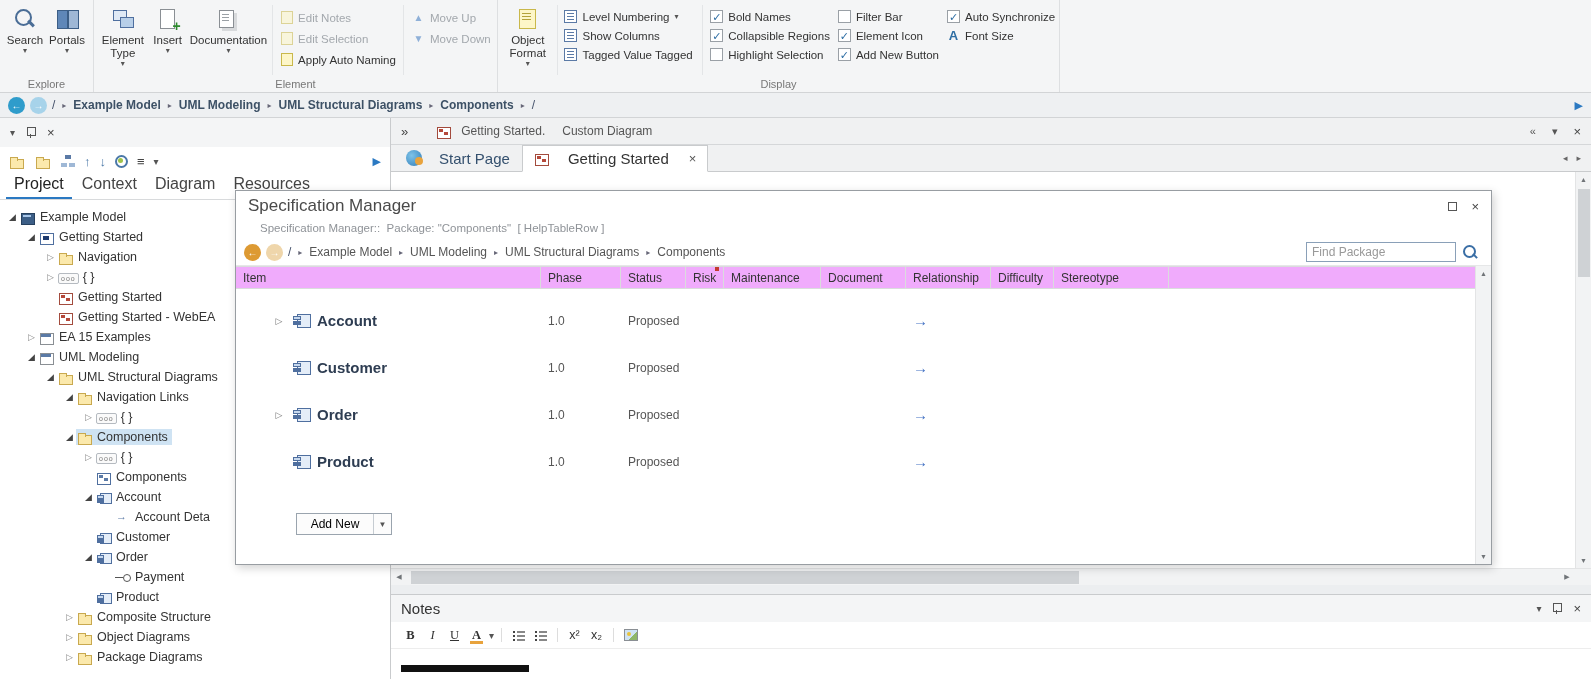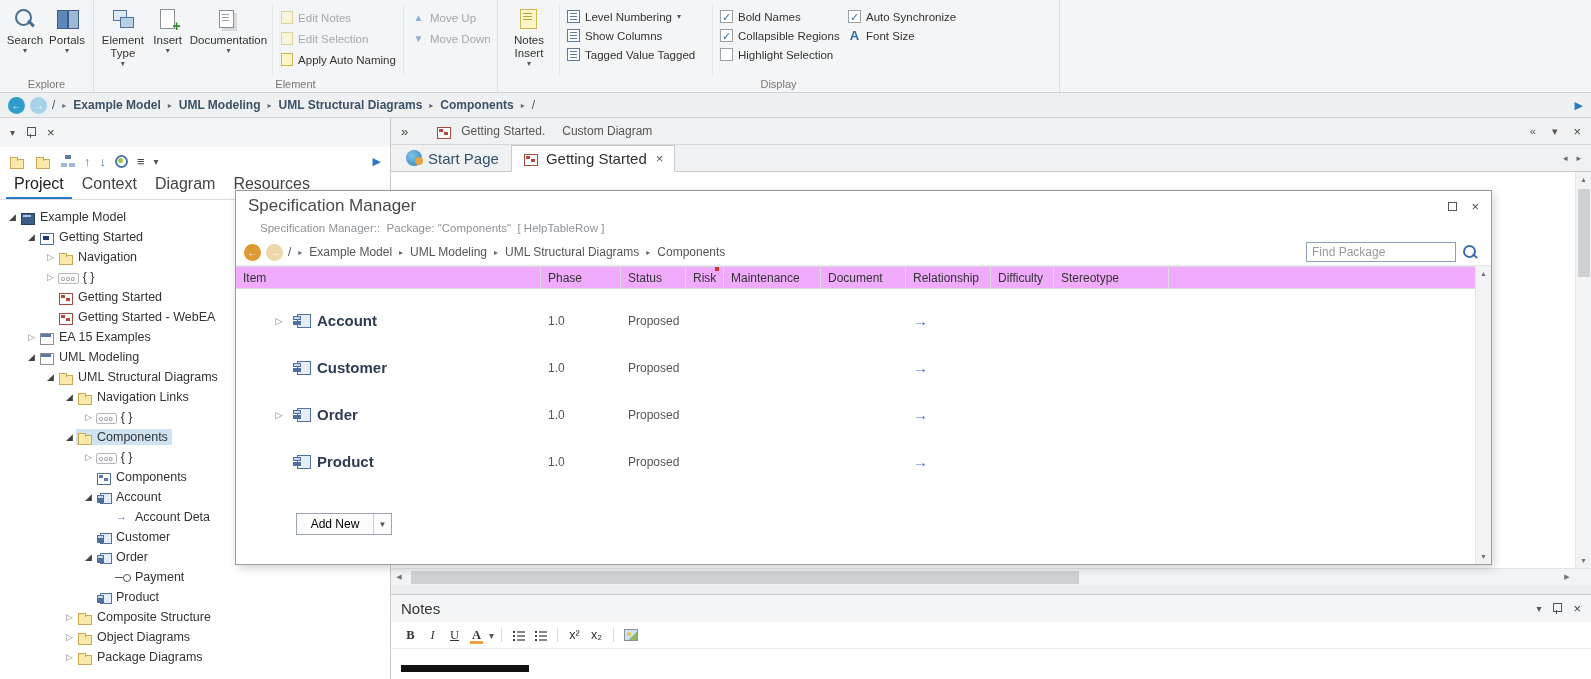"Filter Bar" div.smallcol { html: none -> <div> <div> <span></span> <span>Filter Bar</span> </div> <div> <span></span> <span>Element Icon</span> </div> <div> <span></span> <span>Add New Button</span> </div> </div> }
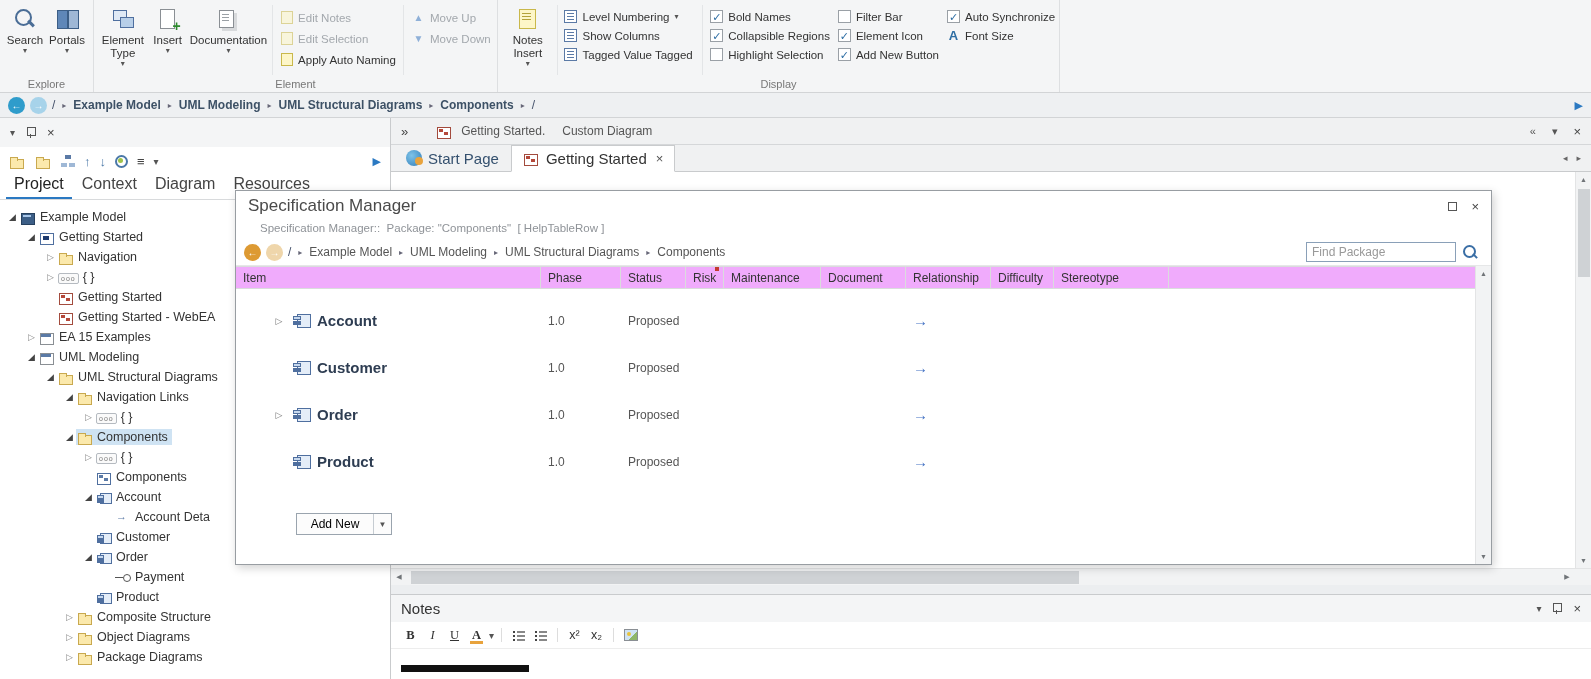"Notes Insert" span.blabel { text: Notes Insert -> Object Format }
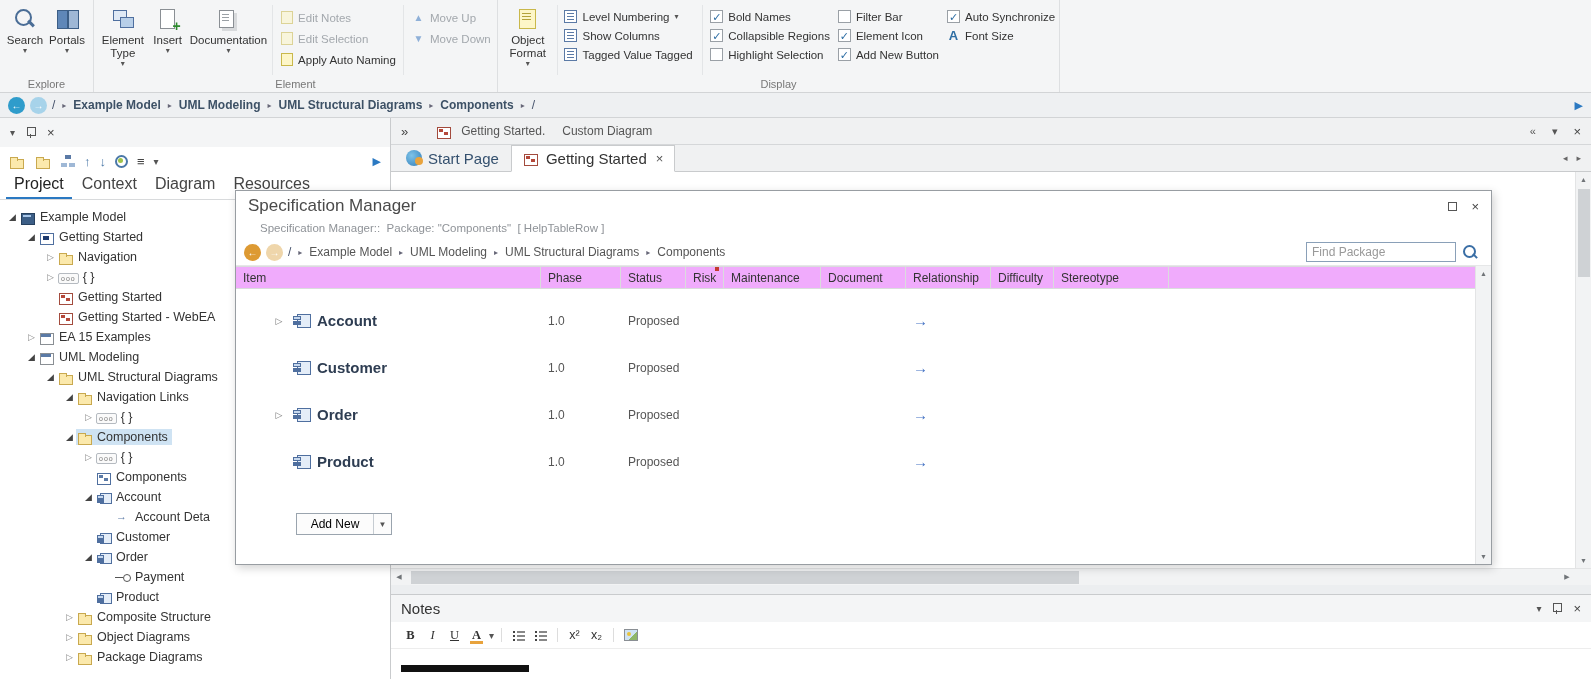"Start Page" .mtab { gap: 6px -> 17px }
